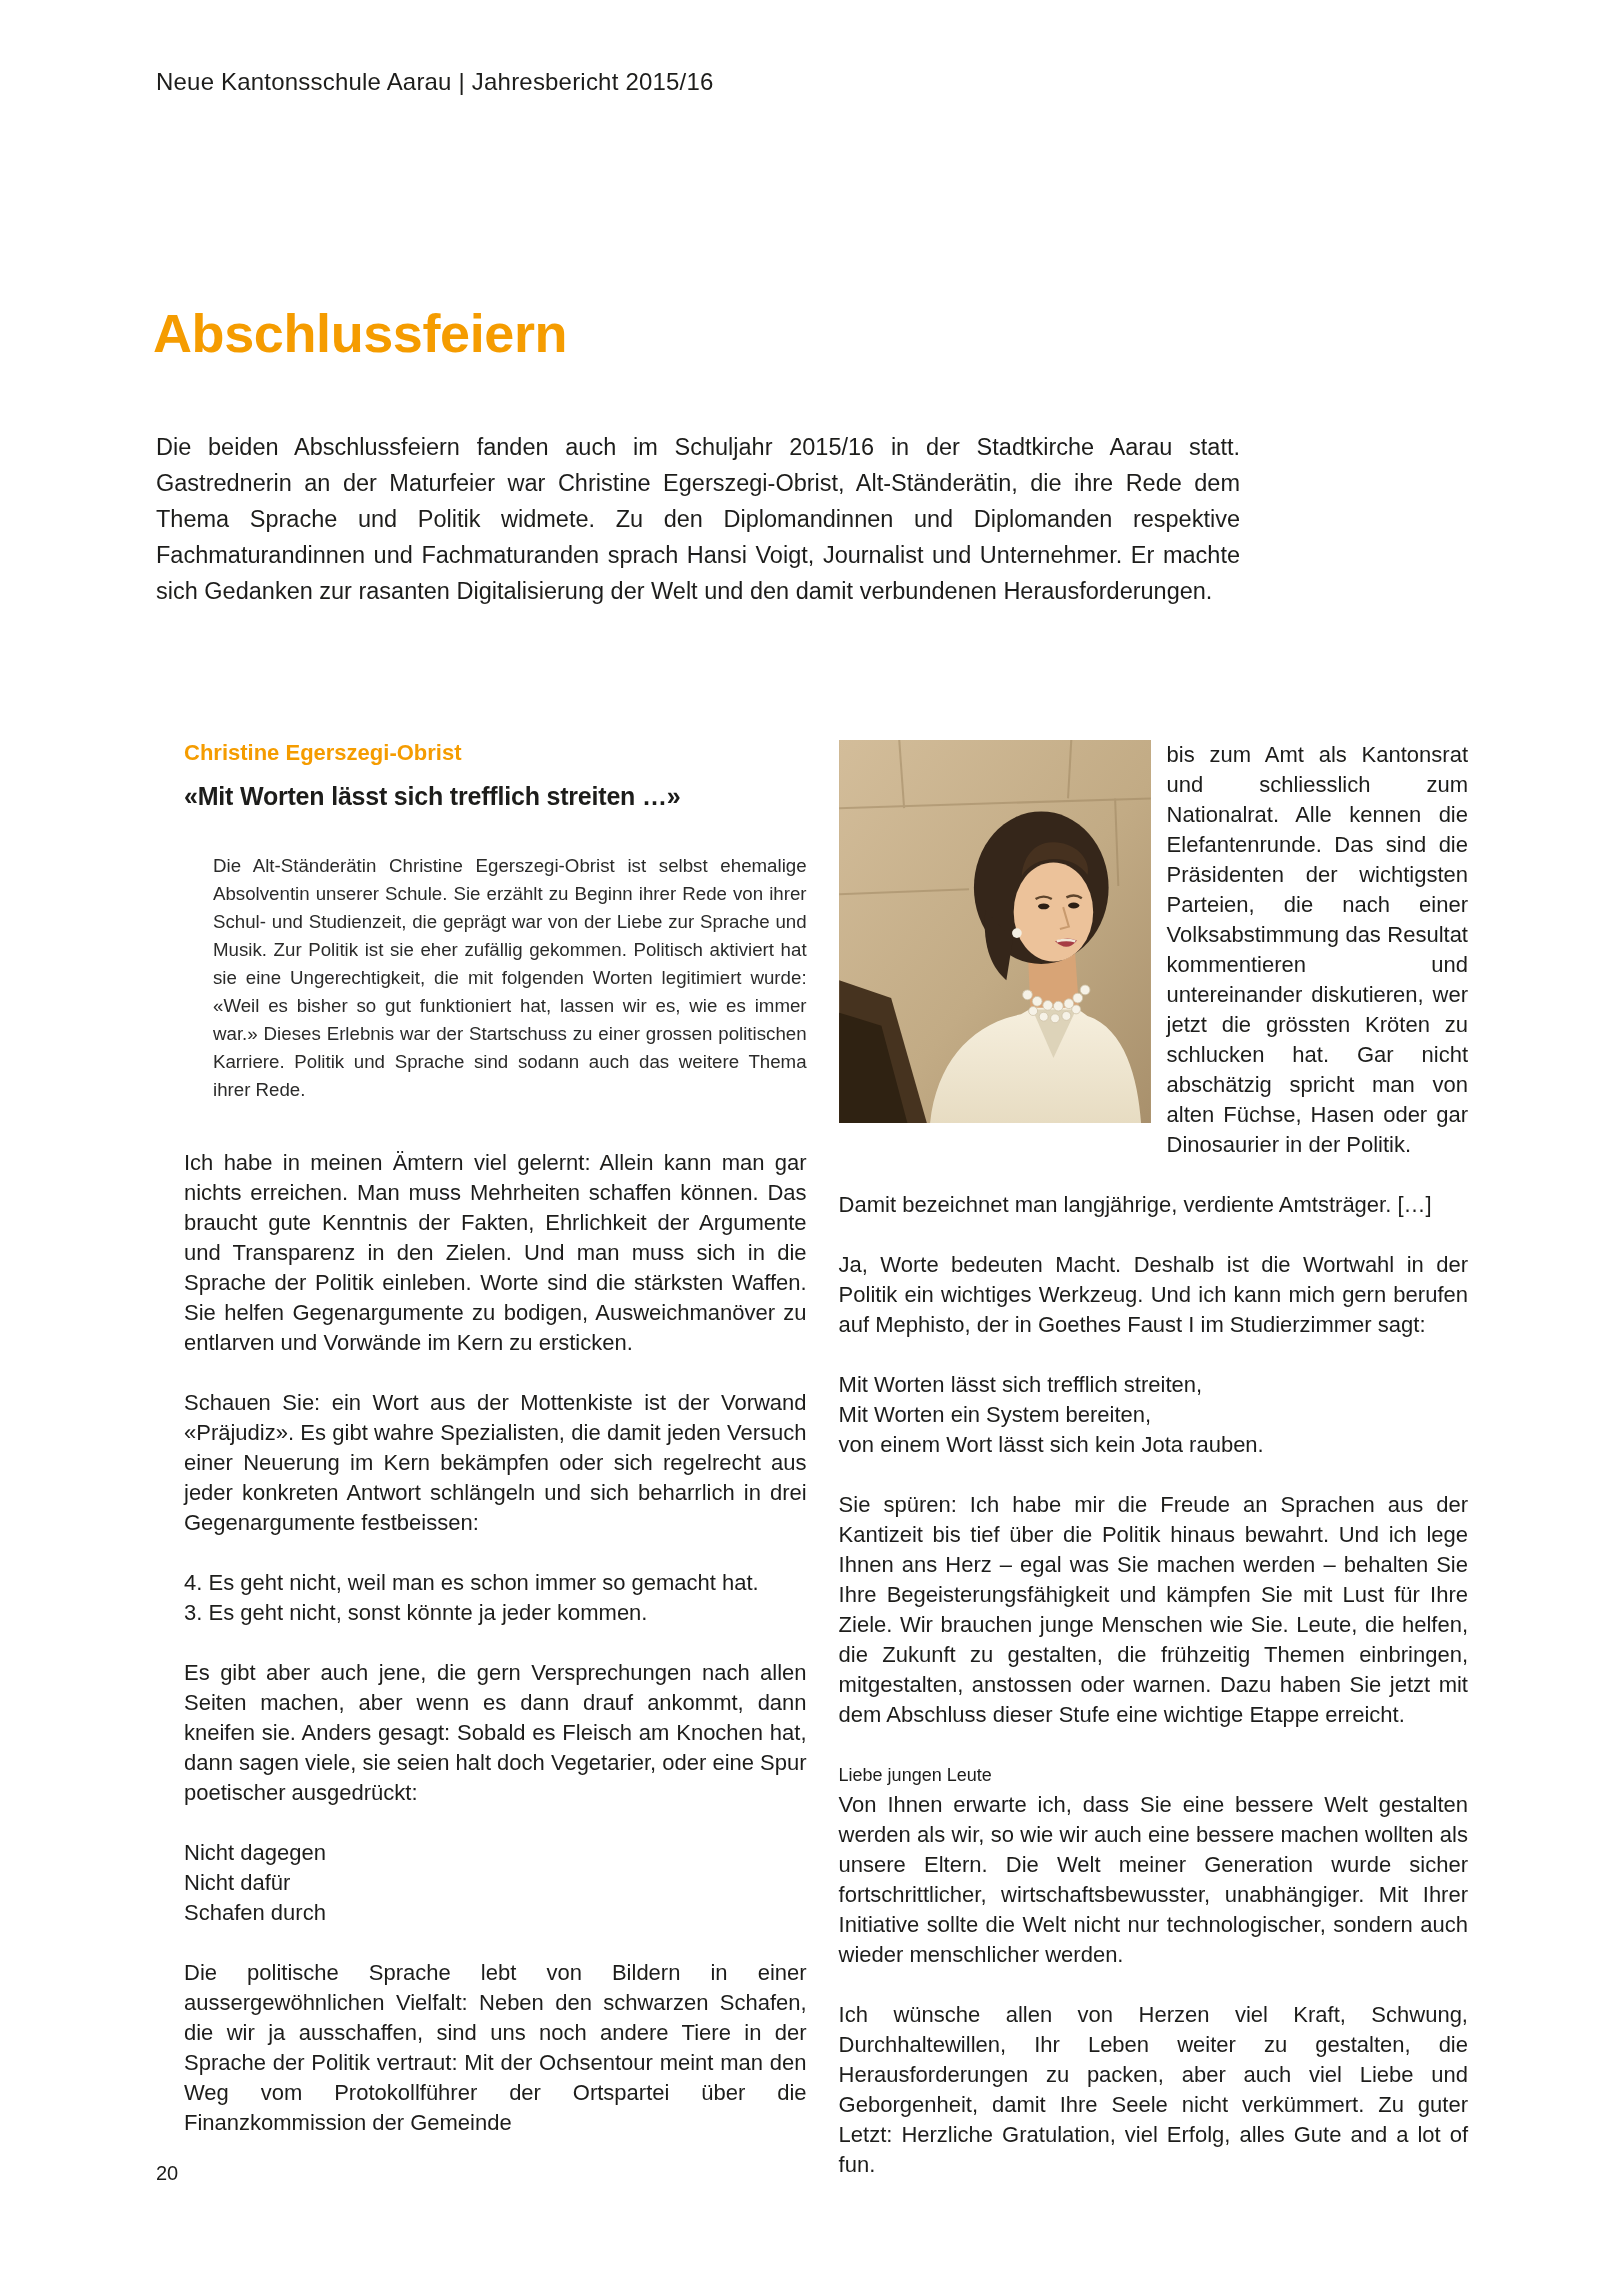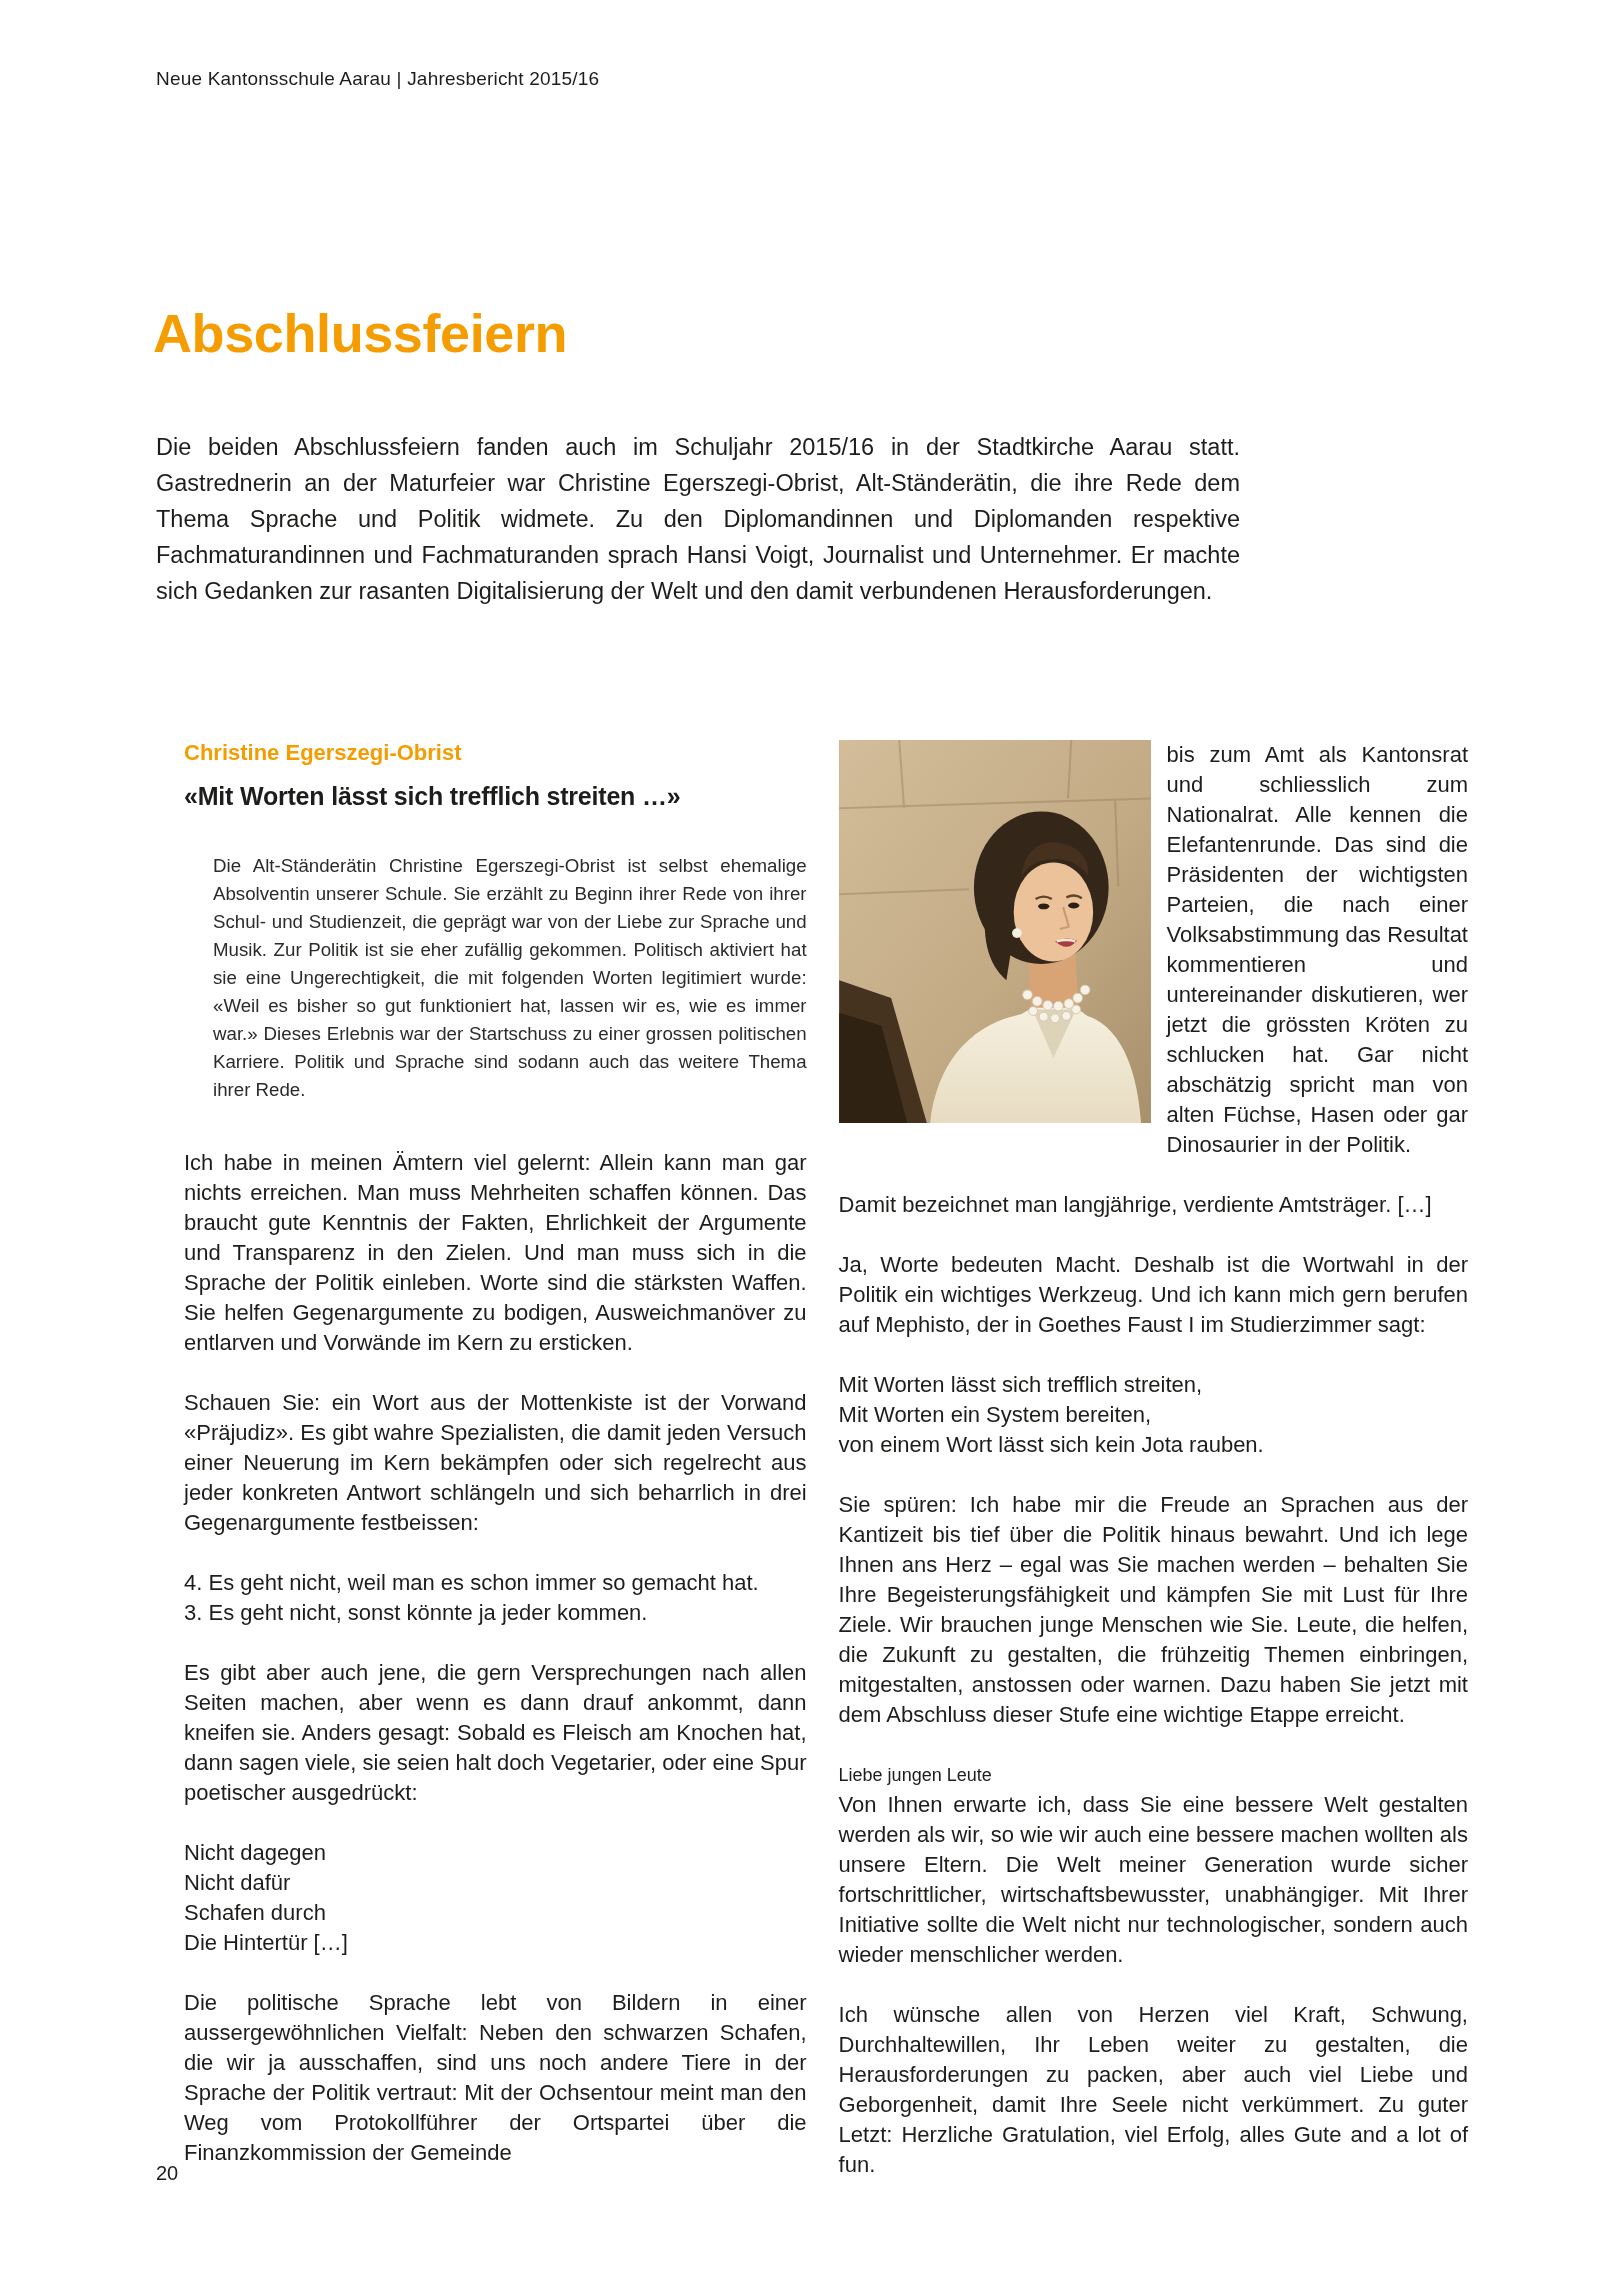"Neue Kantonsschule Aarau | Jahresbericht" .running-header { font-size: 19px -> 24px }
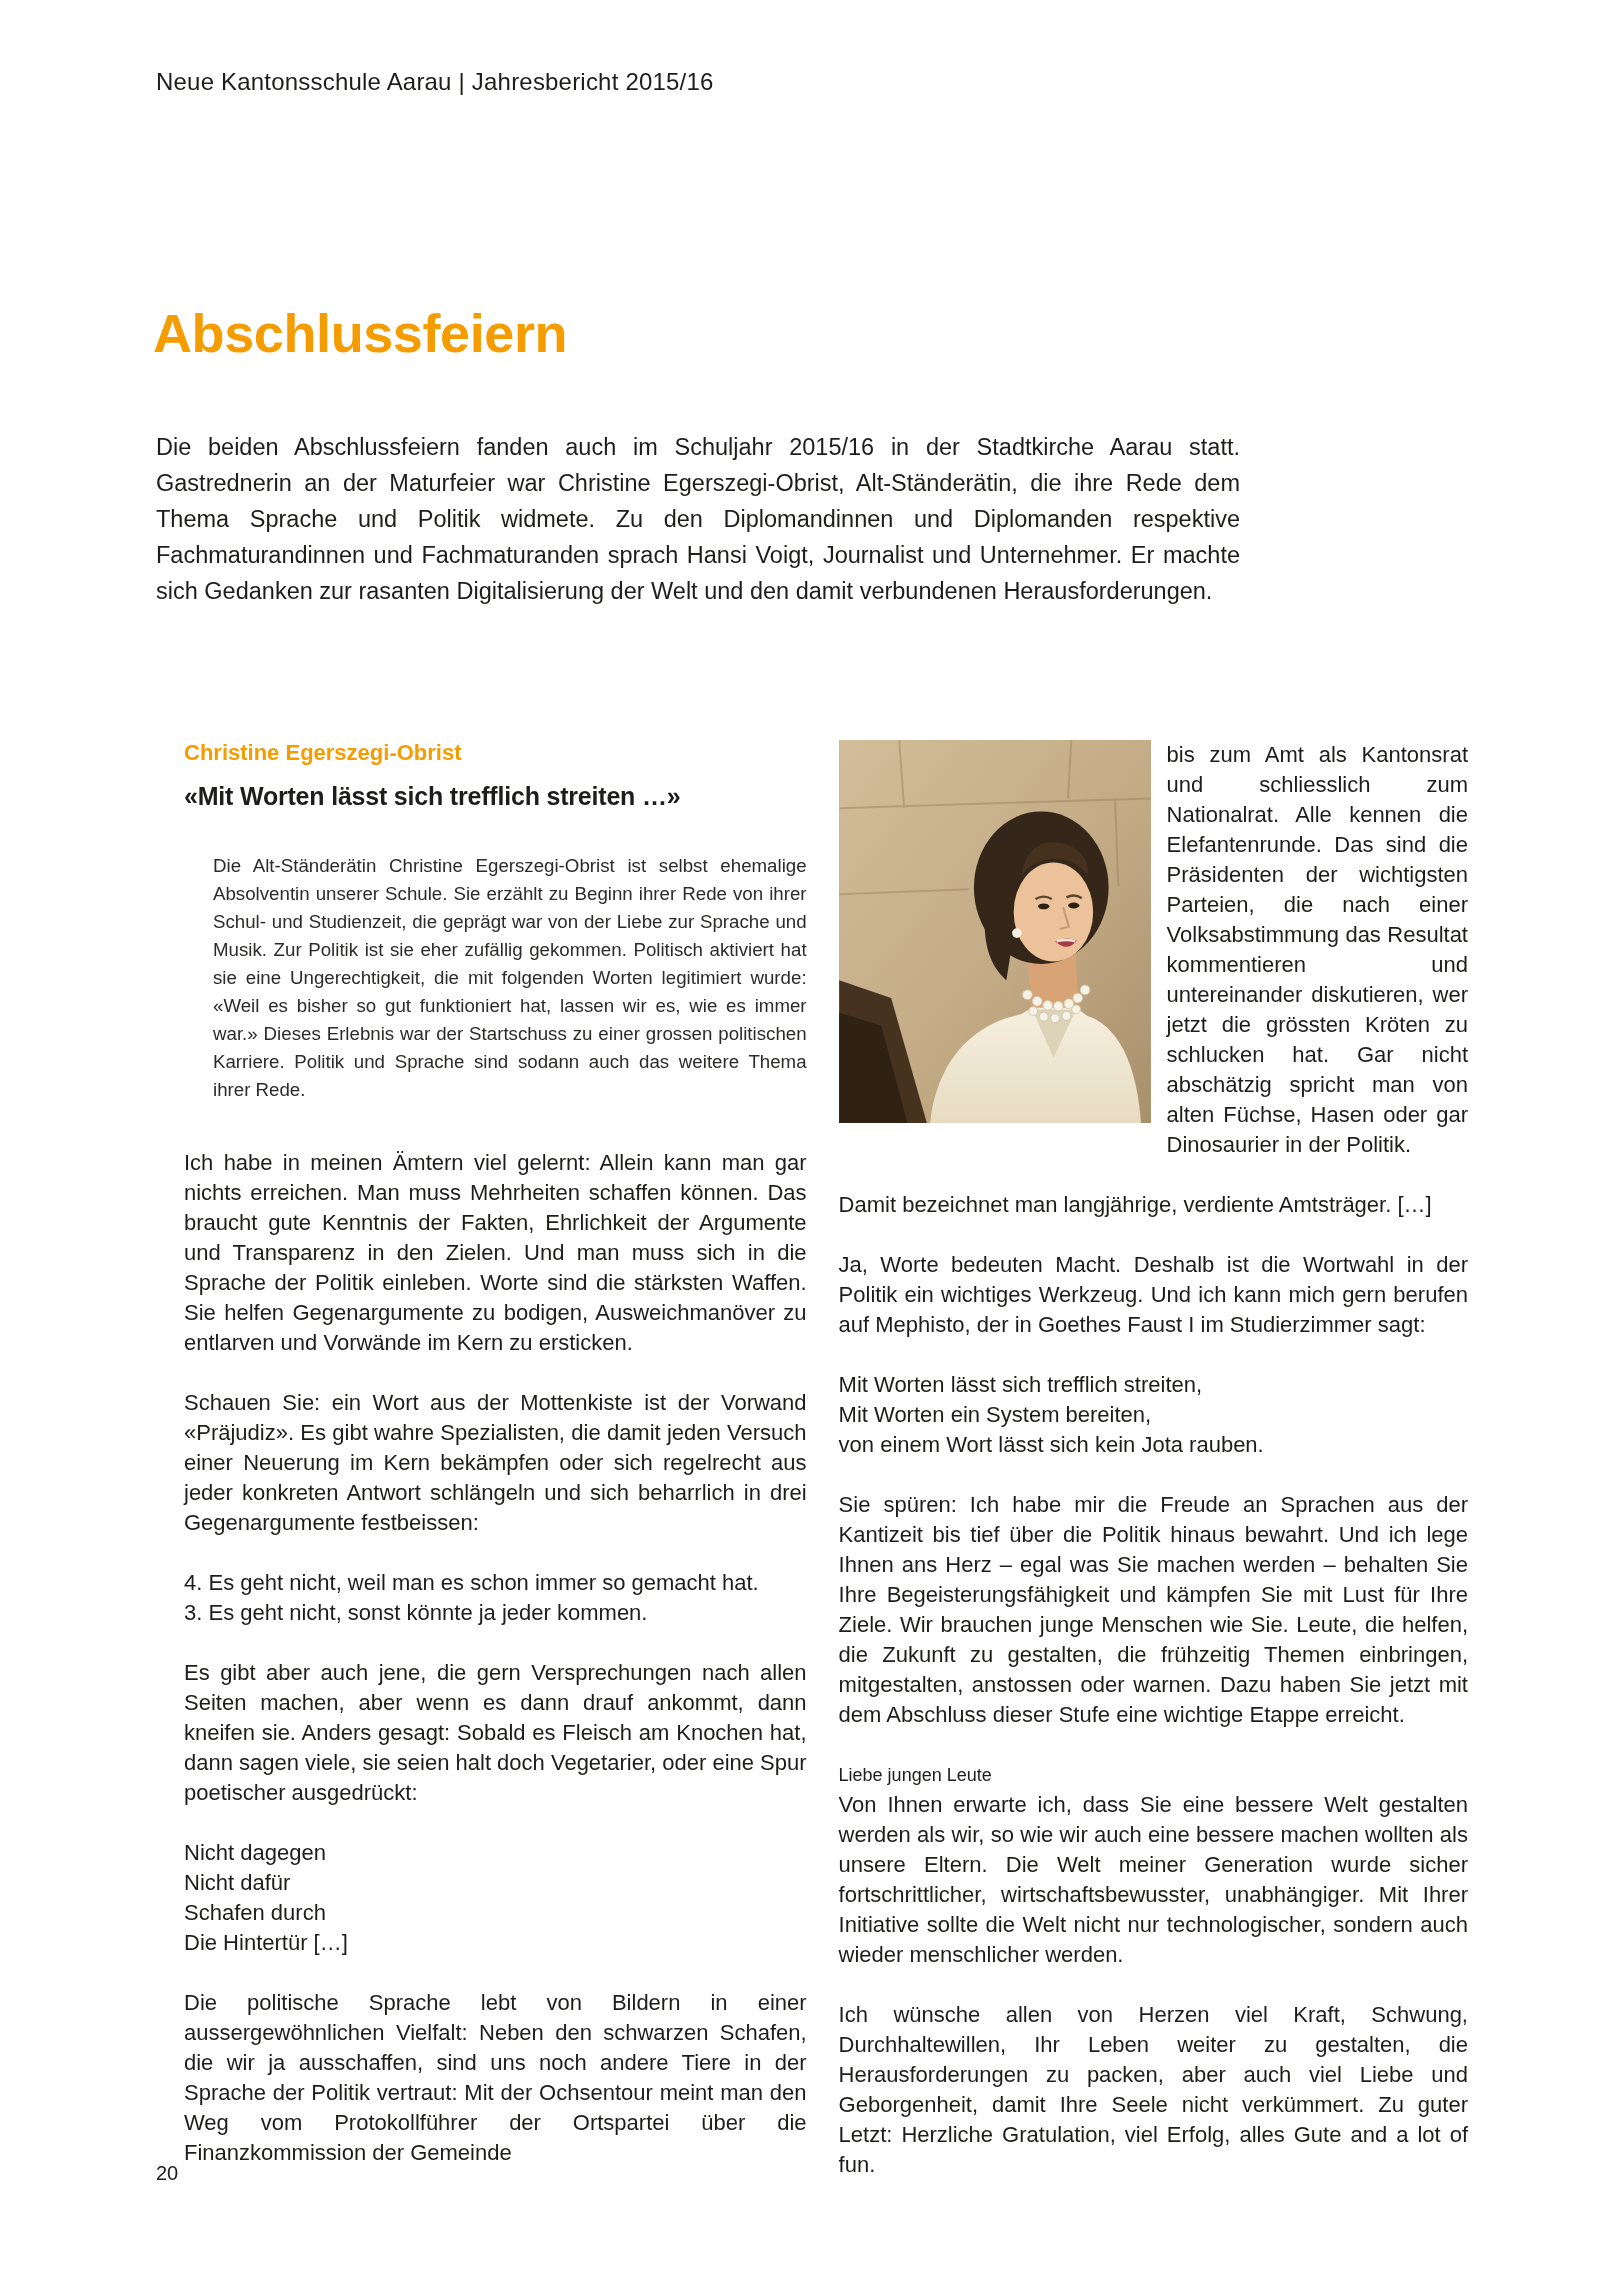"Die Hintertür […]" div { html: <div>Die Hintertür […]</div> -> none }
